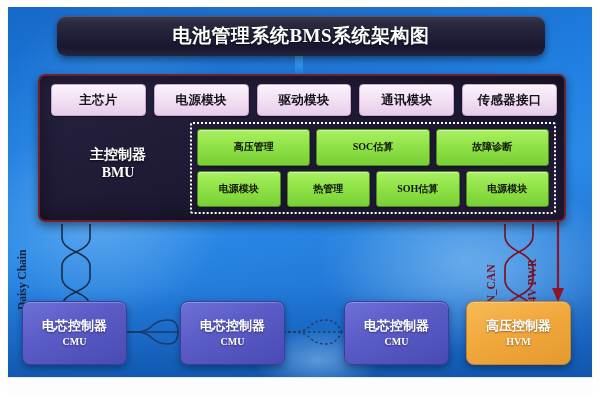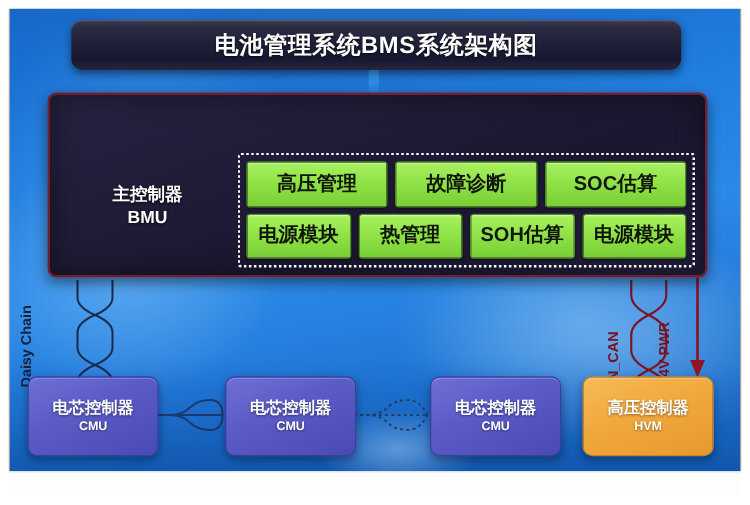"电池管理系统BMS系统架构图" #canvas { background: #a3a3a3 -> #fef9c3; font-family: none -> Liberation Serif, serif }
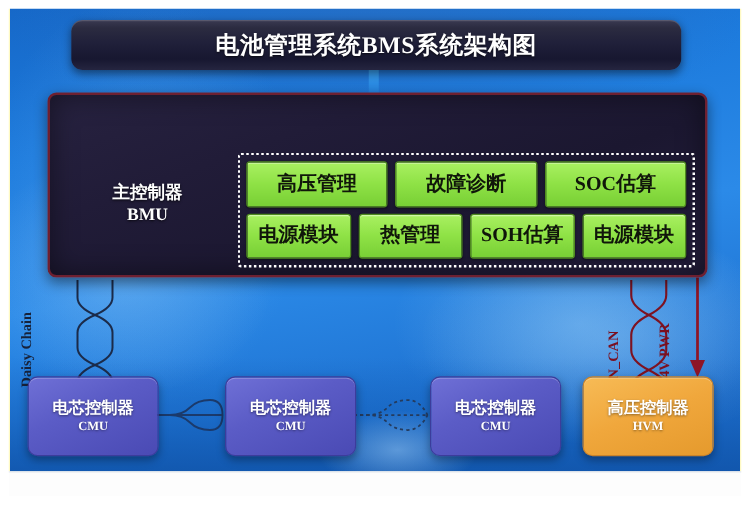"主芯片" div { html: none -> <div> <div>主芯片</div> <div>电源模块</div> <div>驱动模块</div> <div>通讯模块</div> <div>传感器接口</div> </div> }
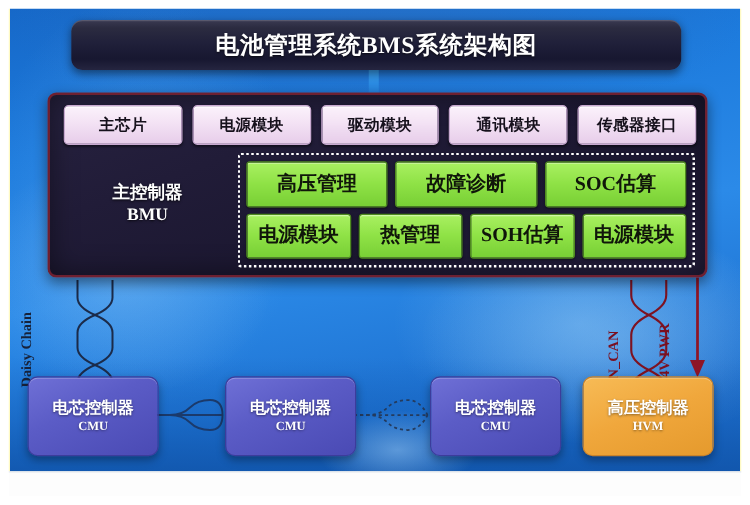"高压管理" .func-box { font-size: 16px -> 10px }
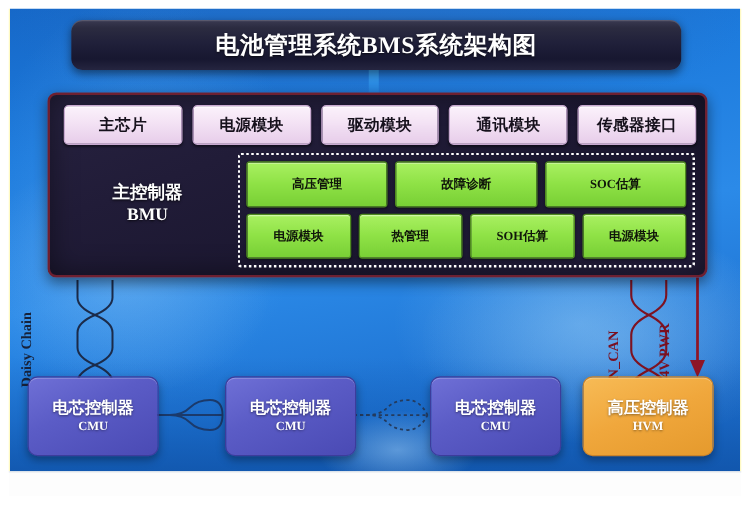"故障诊断" div.func-box { order: before "SOC估算" -> after "SOC估算" }
